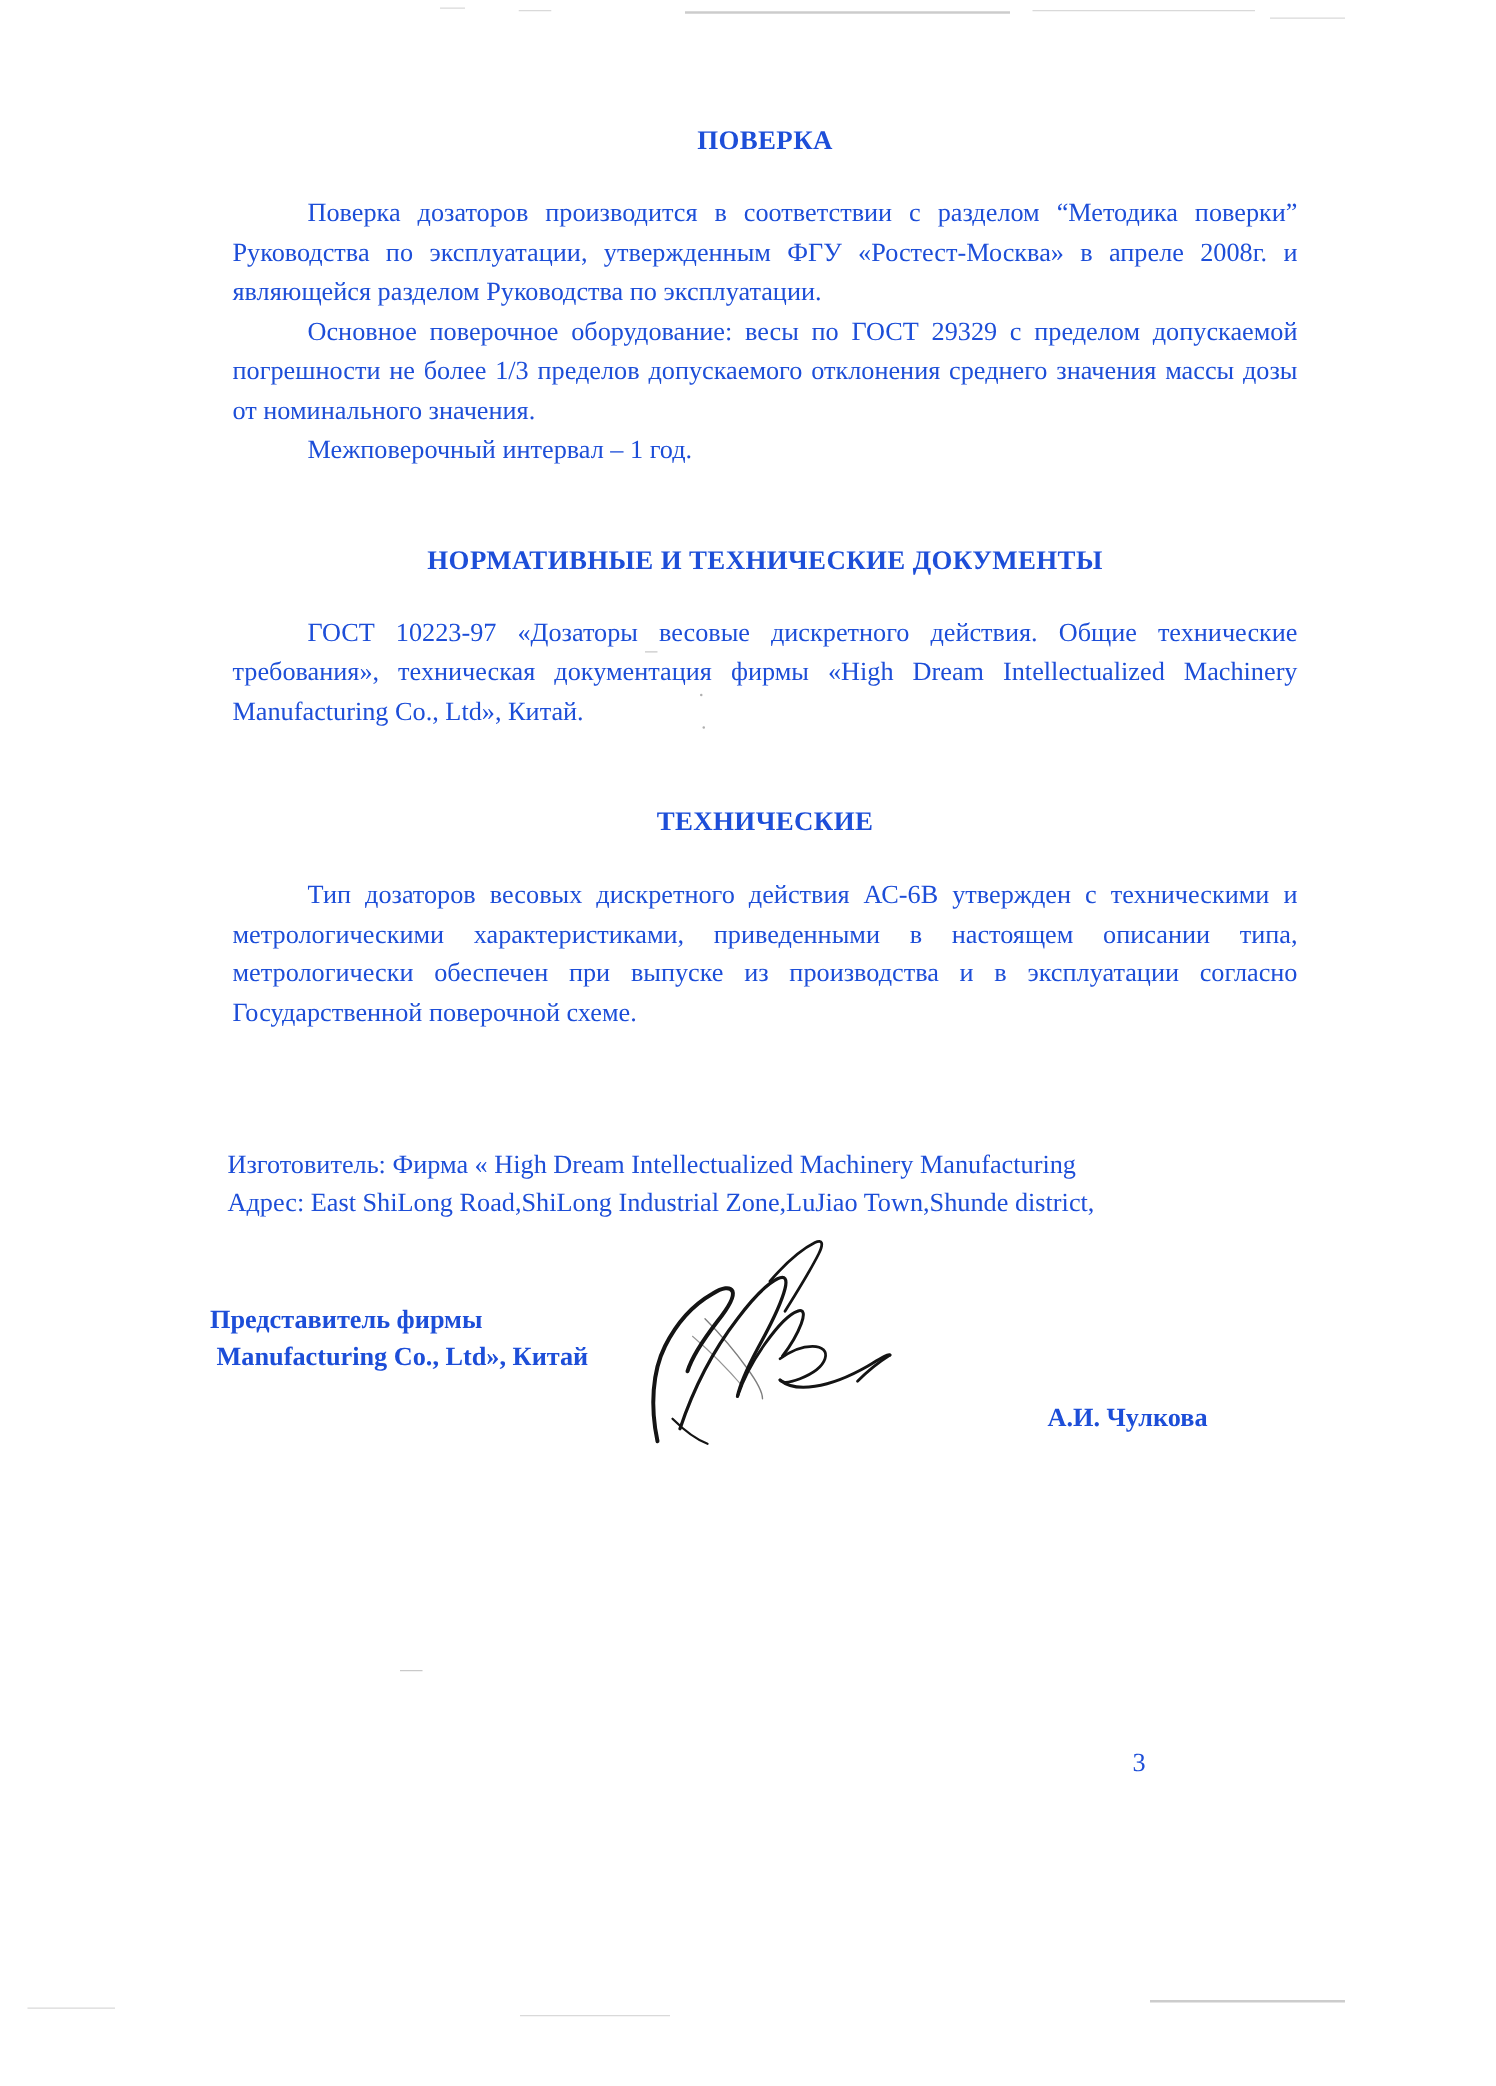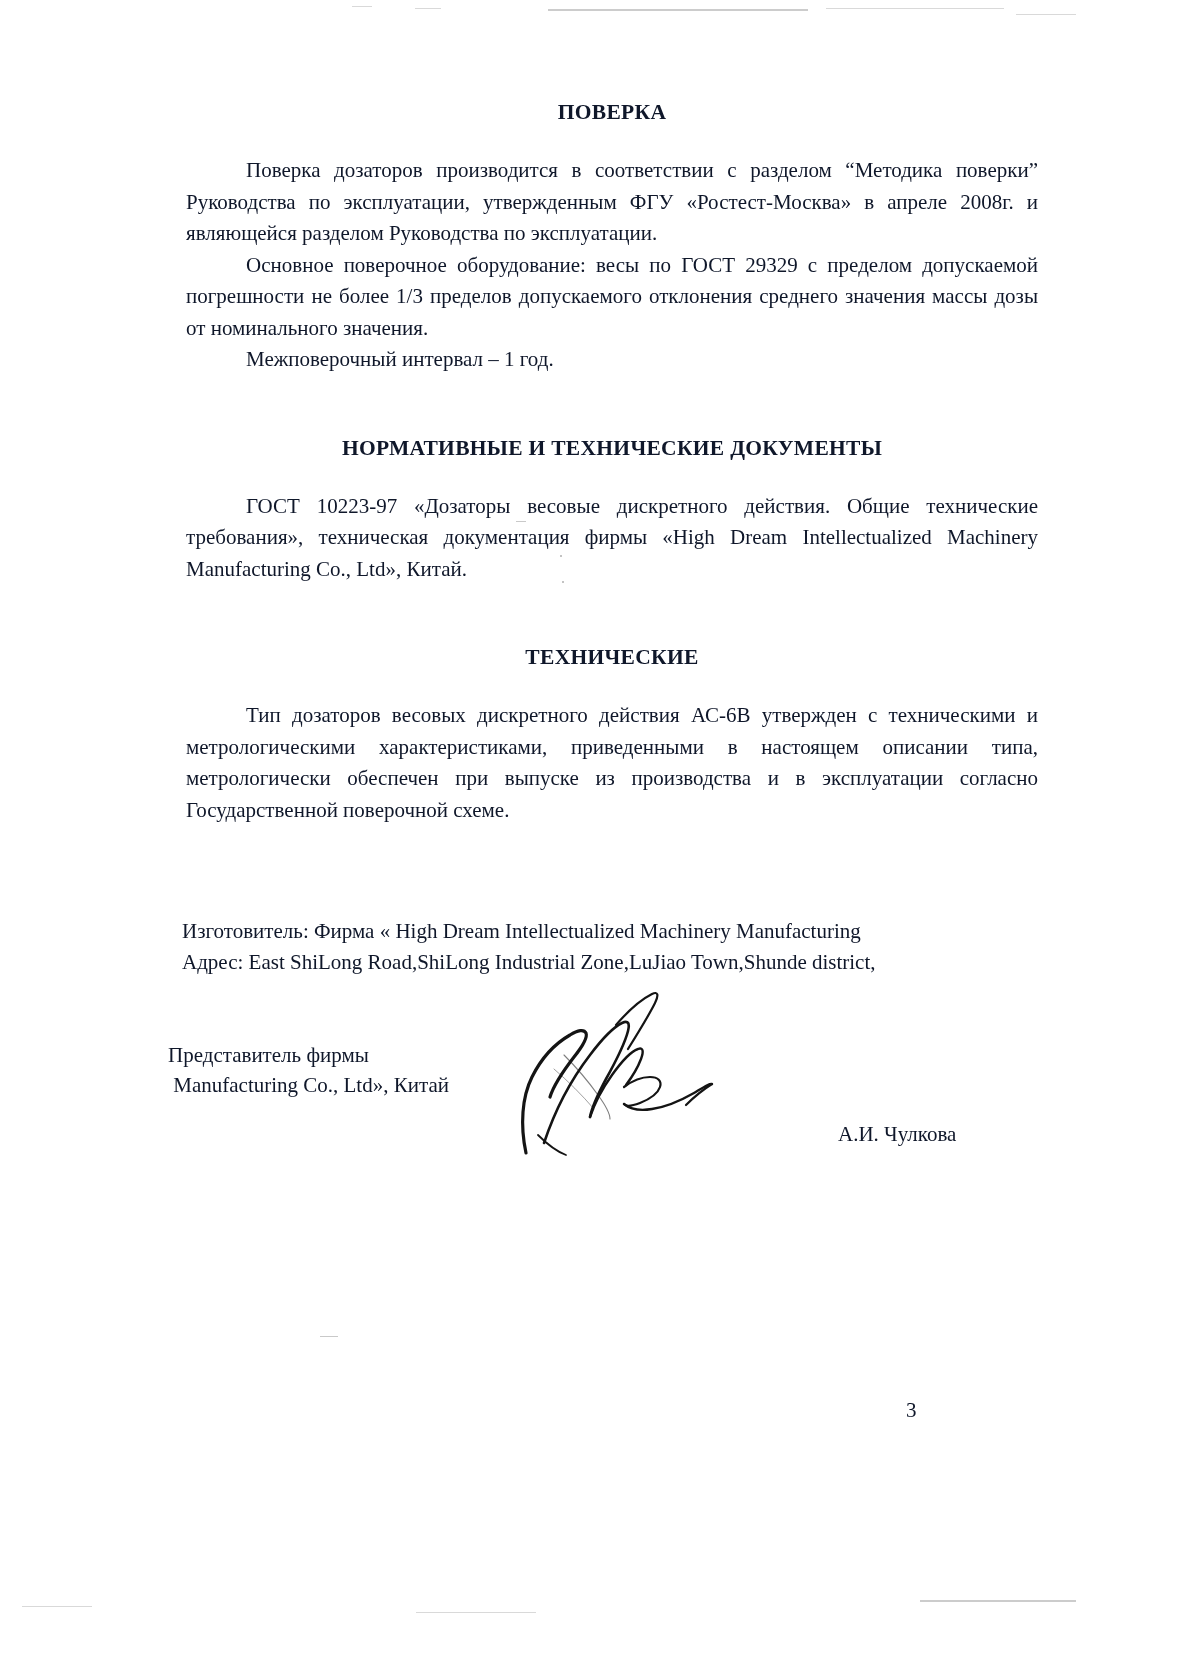"ПОВЕРКА" .page { color: #0f172a -> #1d4ed8 }
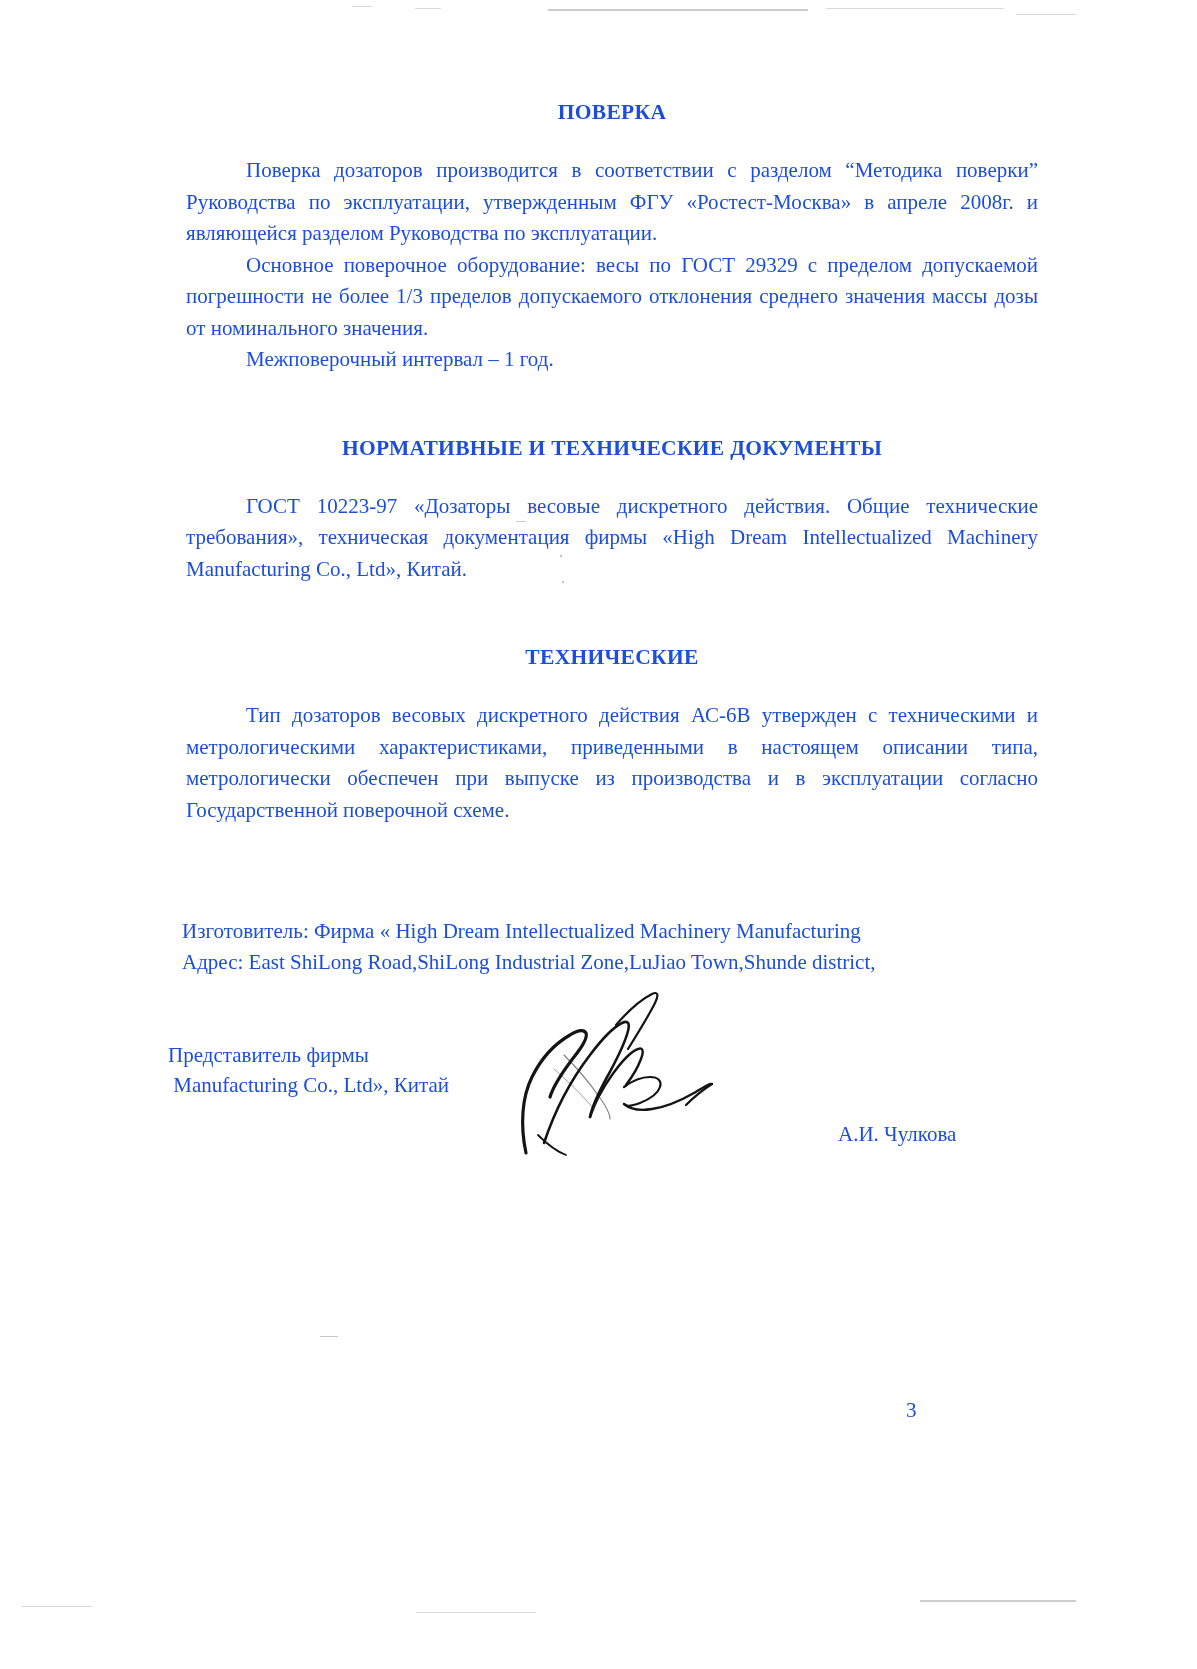"Представитель фирмы" .sig-area { font-weight: none -> bold }
